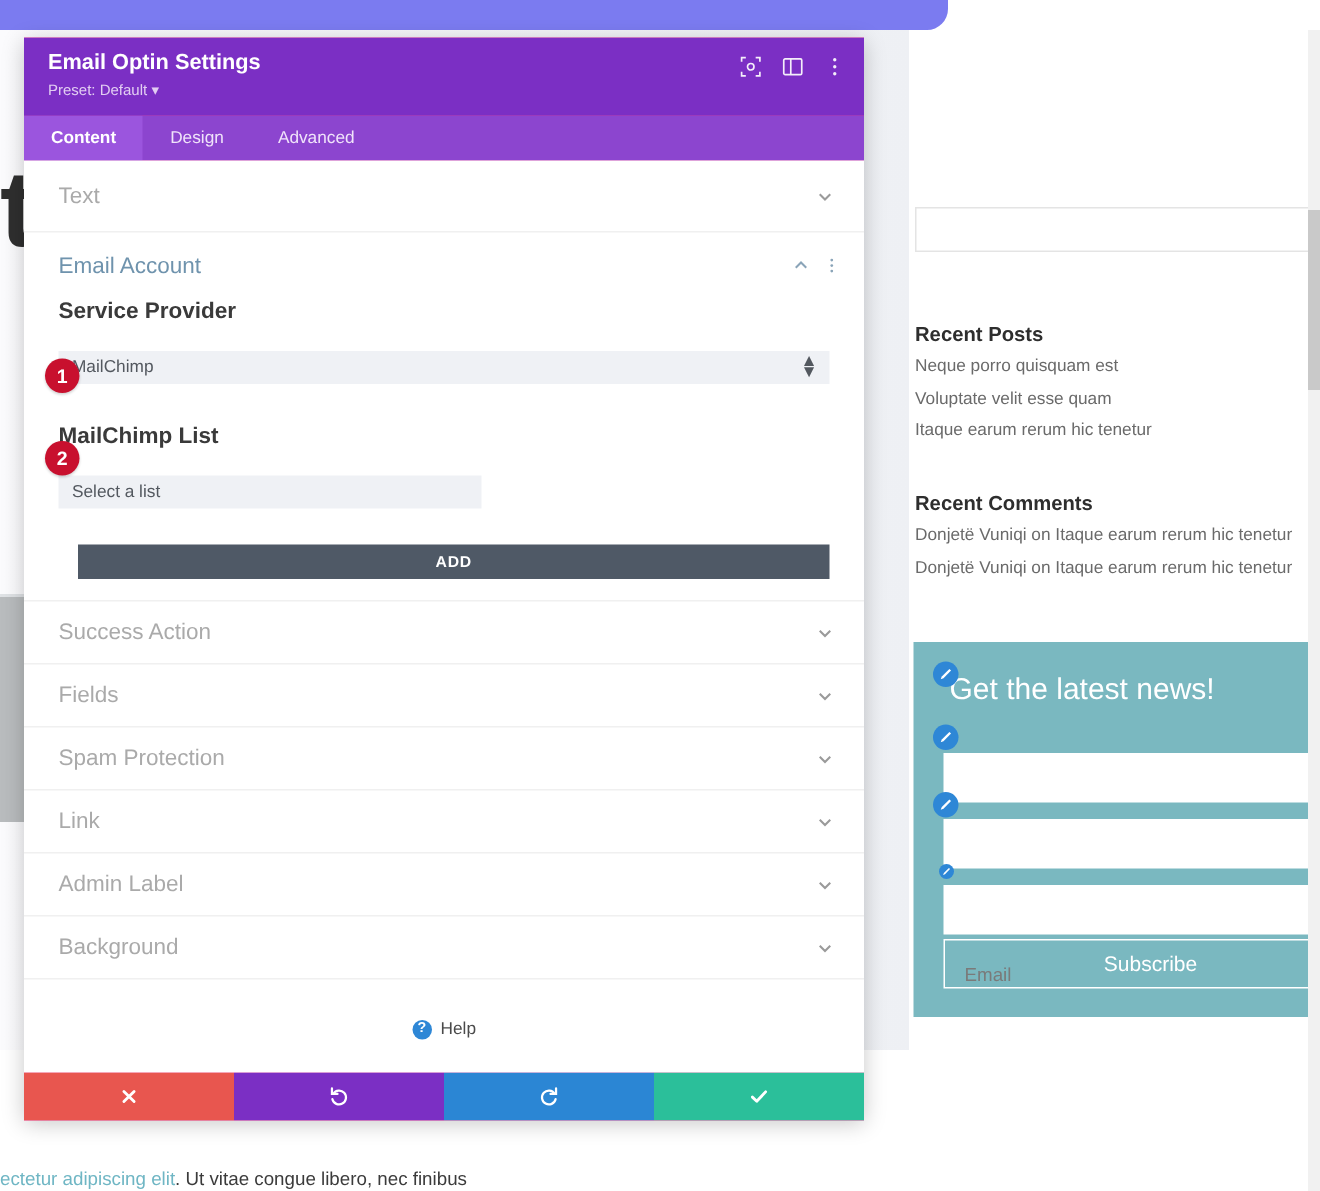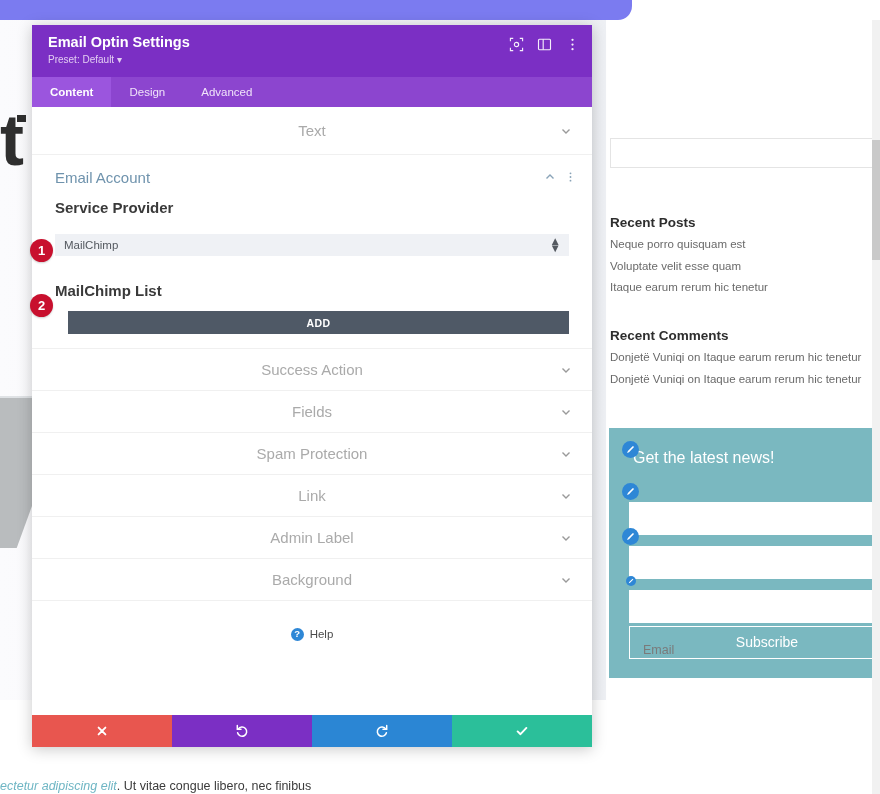"Email Optin Settings" .modal { left: 32px -> 16px }
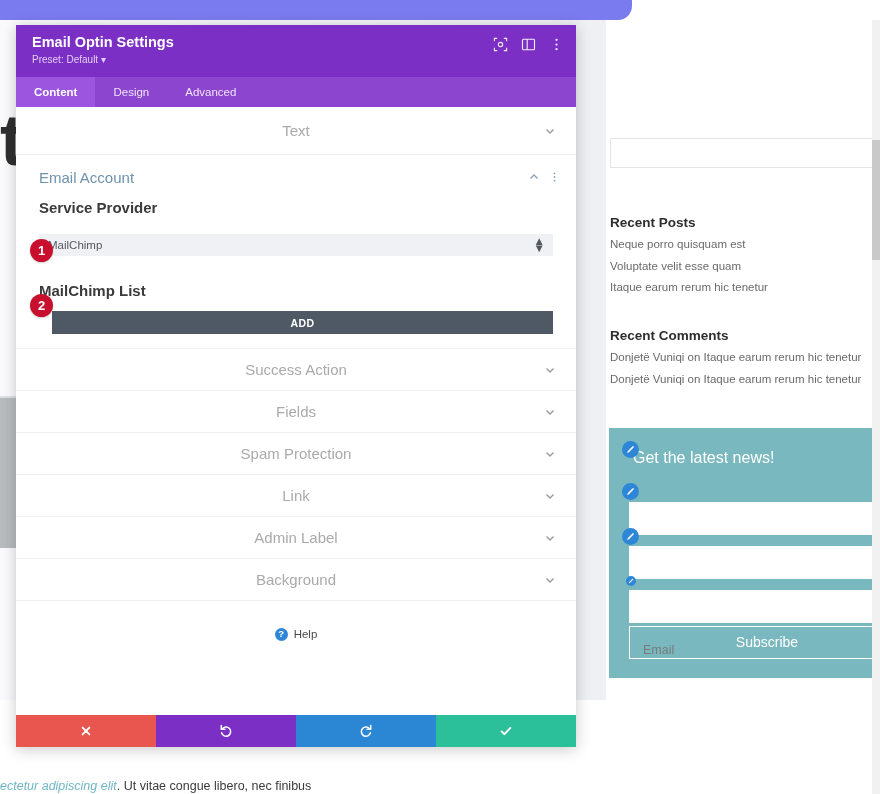"Text" .acc-row { justify-content: center -> none }
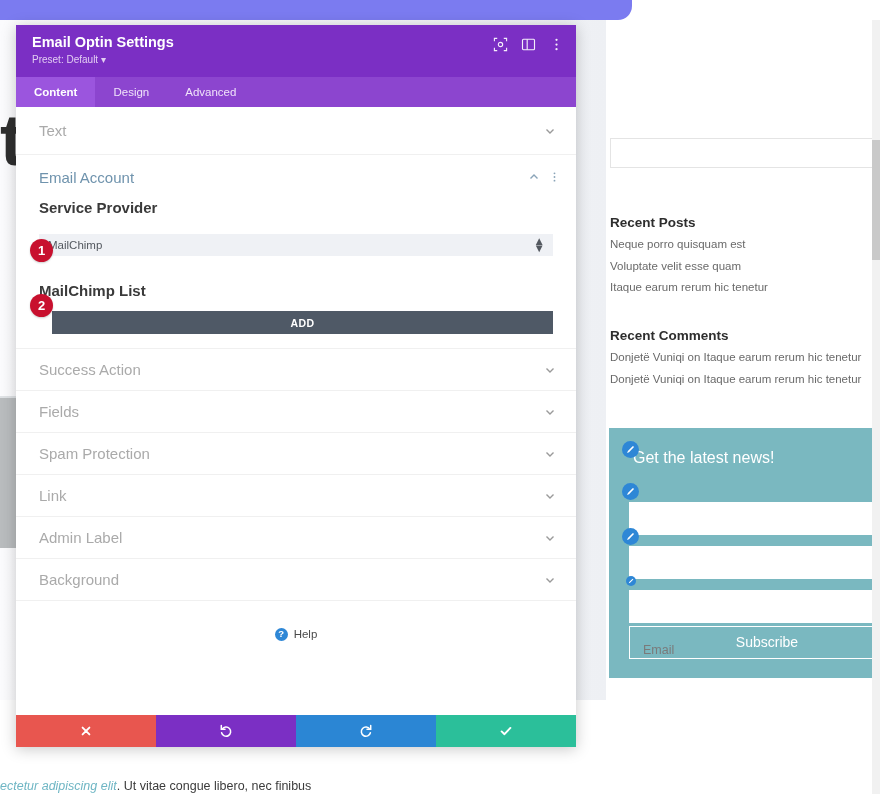"Select a list" div.fld-wrap { html: none -> <div> <div> <span>Select a list</span> </div> </div> }
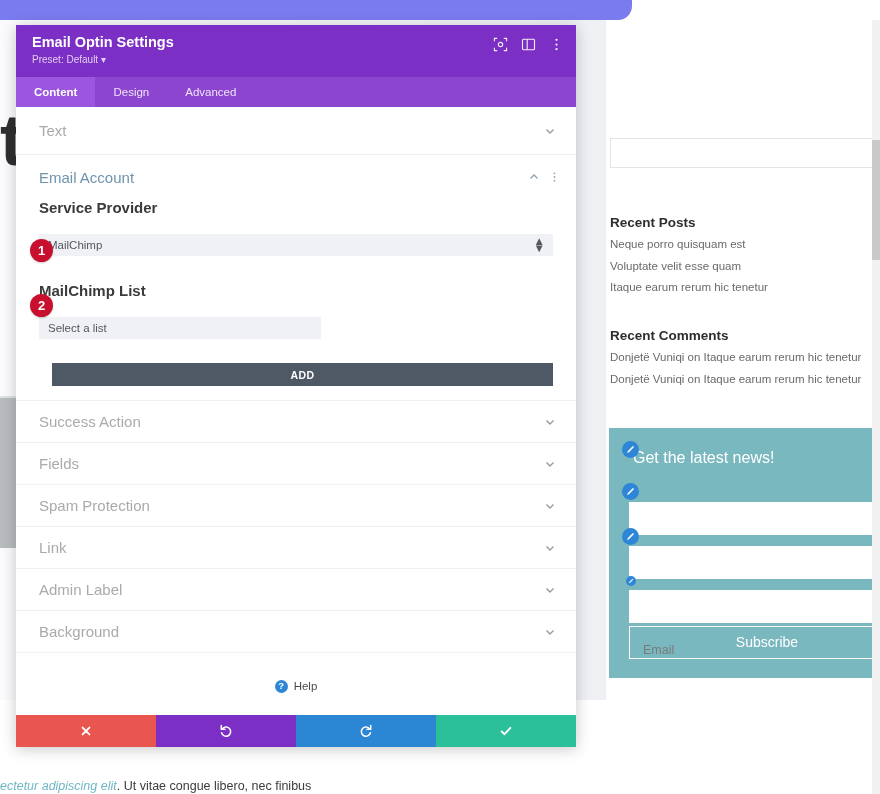"Get the latest news!" .optin-title { font-size: 16px -> 20px }
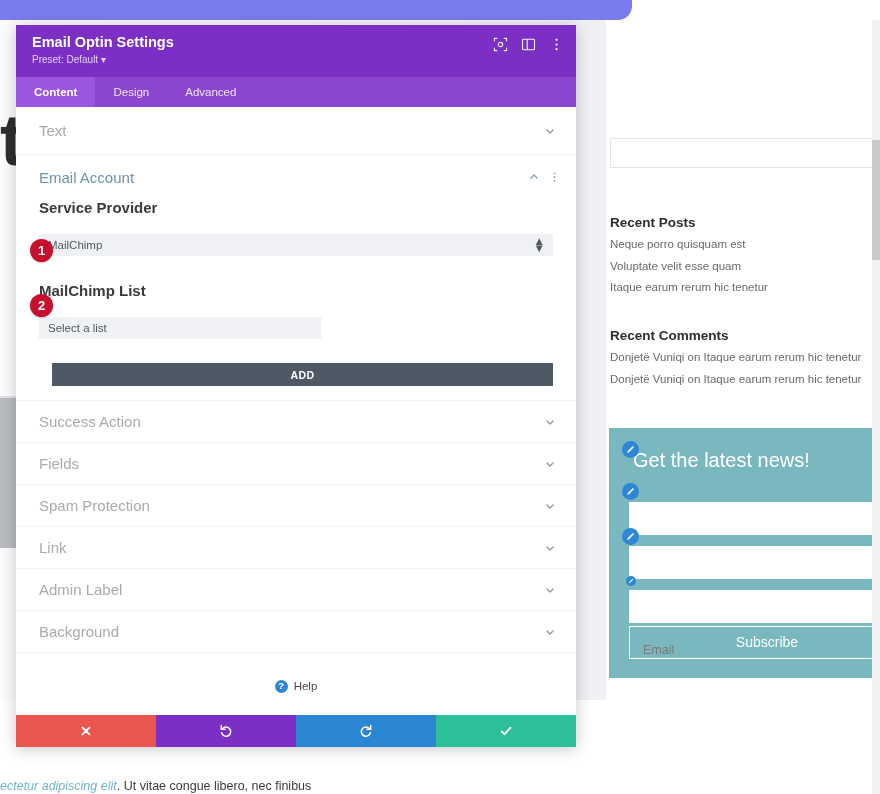"ectetur adipiscing elit" .bg-footer-text .lnk { font-style: italic -> none }
